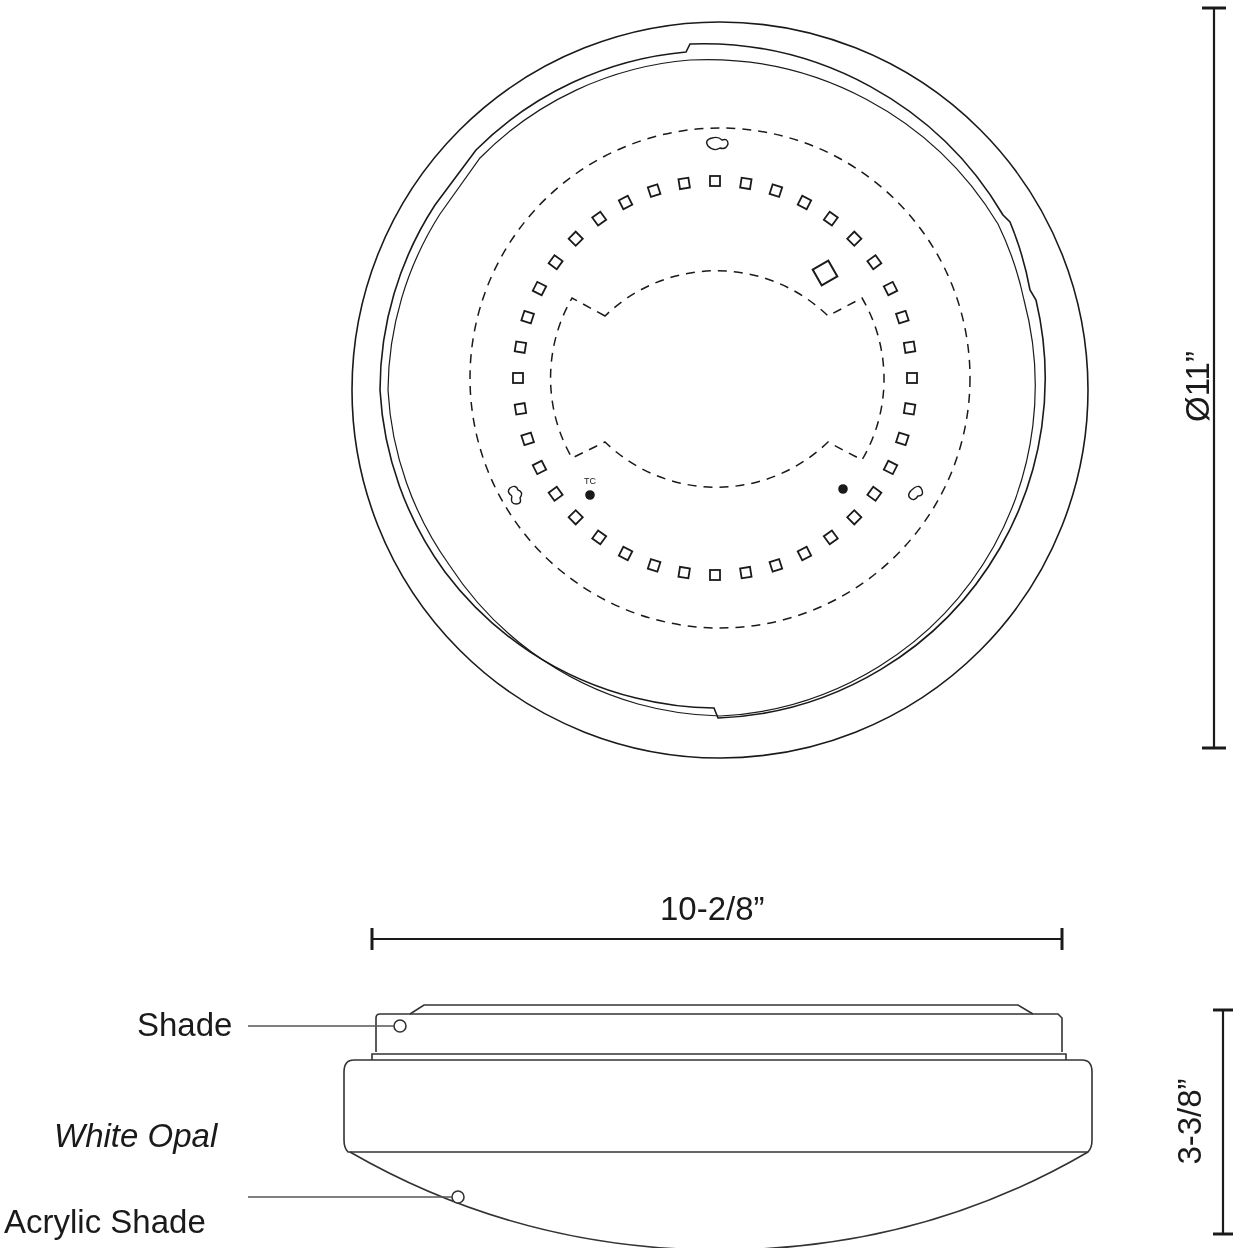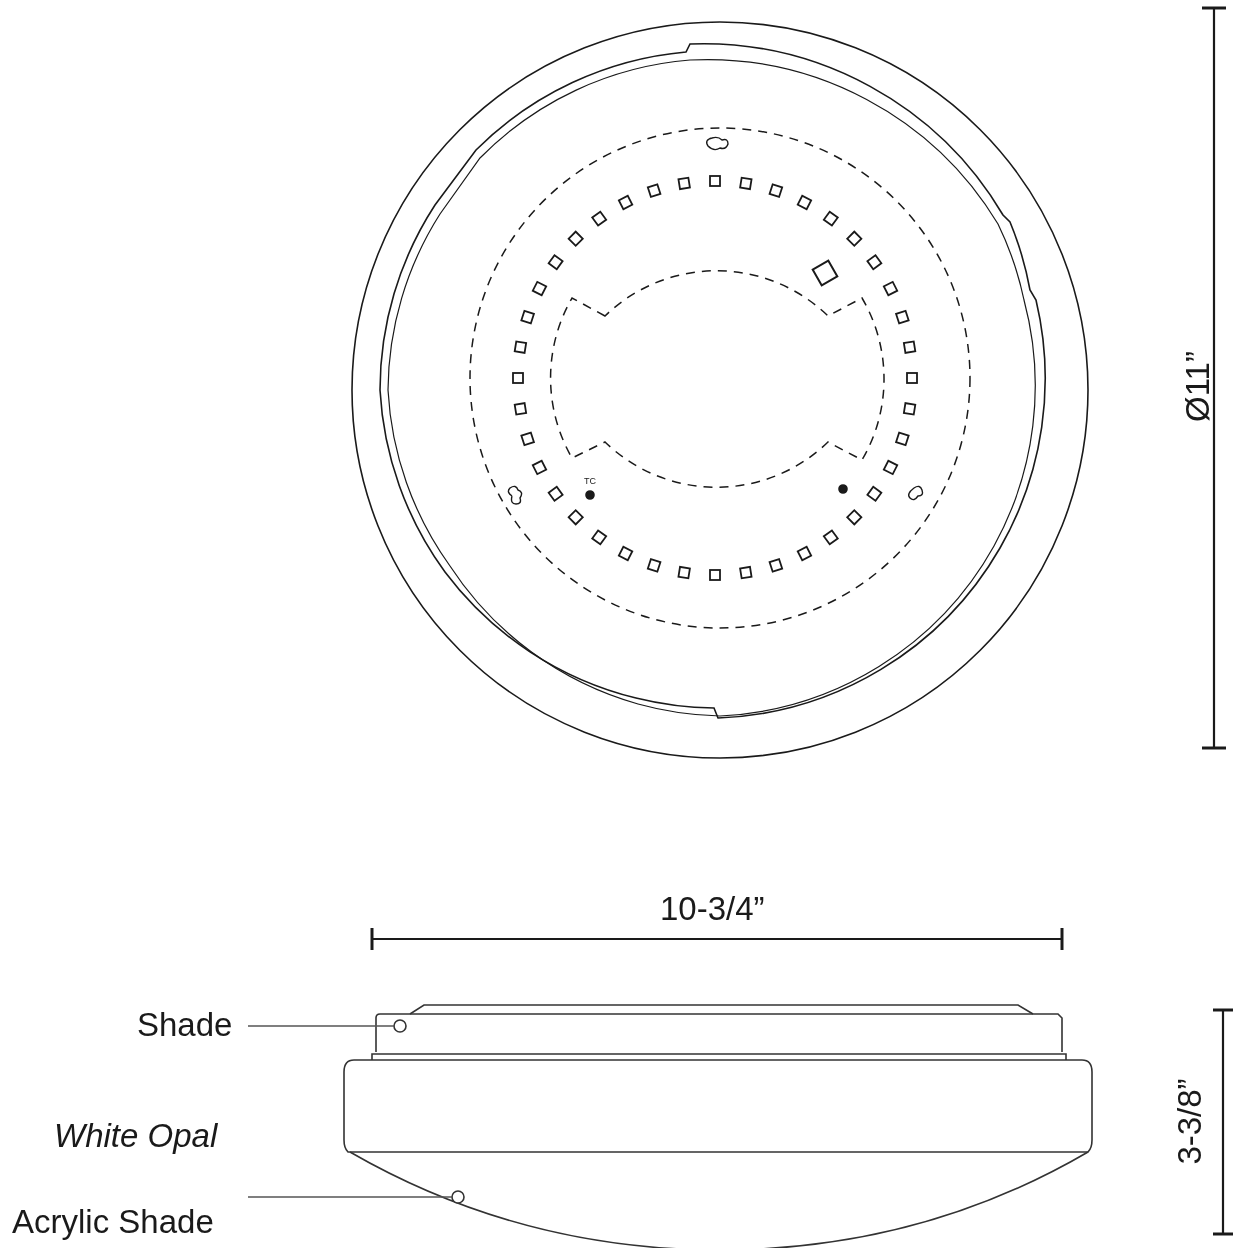"10-3/4”" div.lbl { text: 10-3/4 -> 10-2/8 }
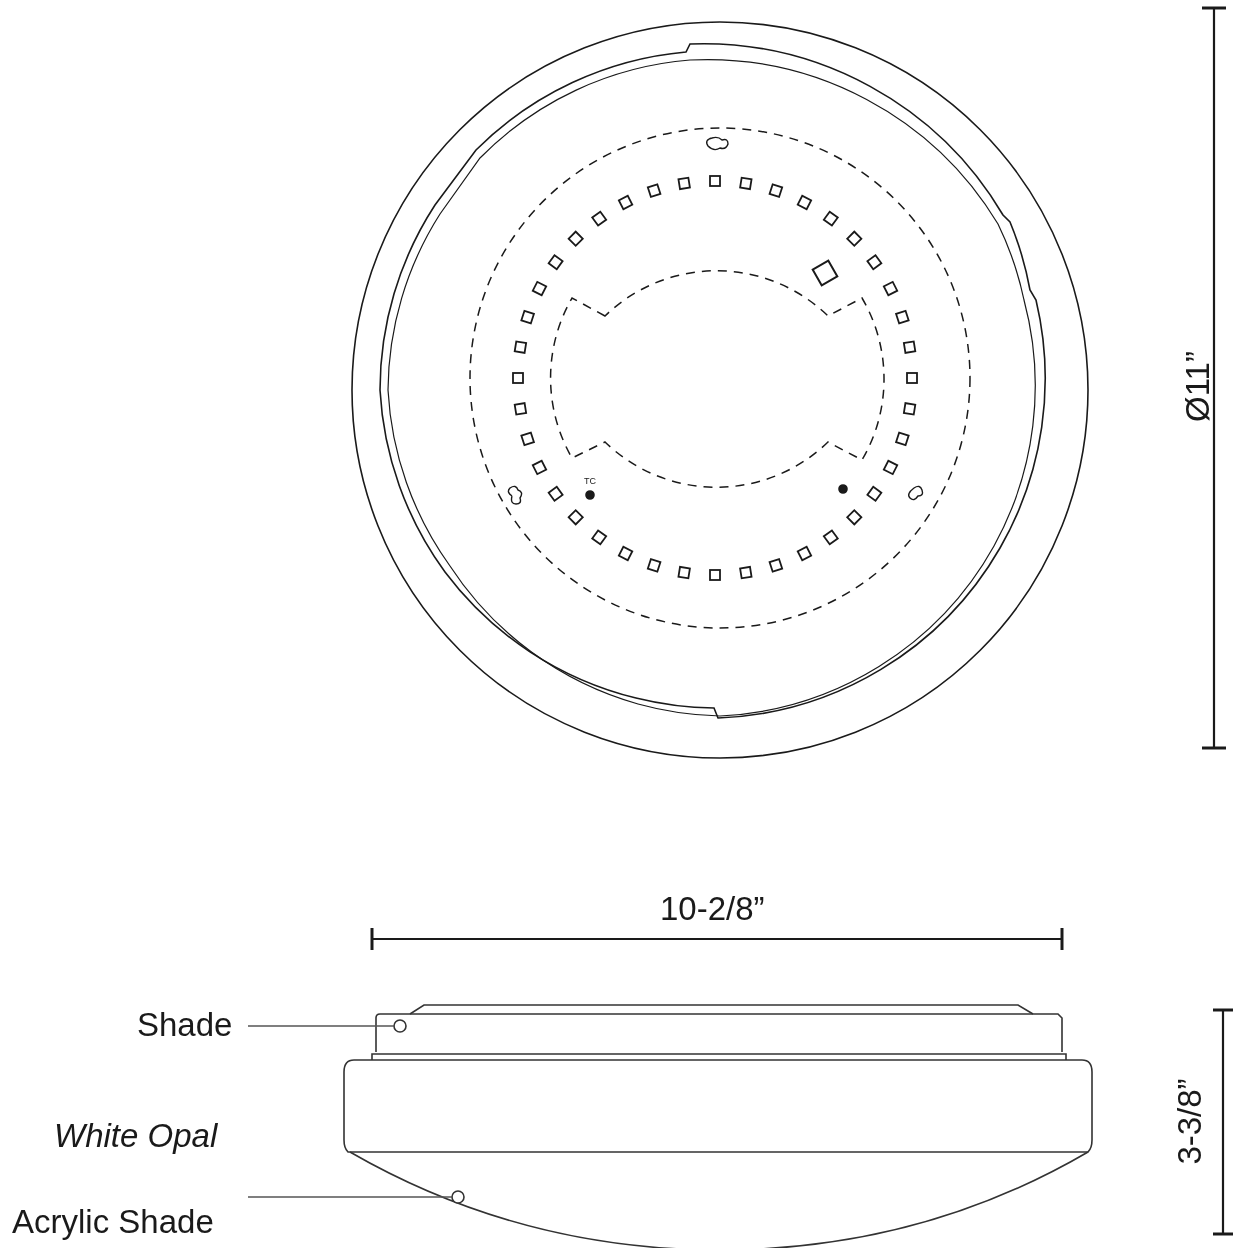"Acrylic Shade" div.lbl { left: 12px -> 4px }
